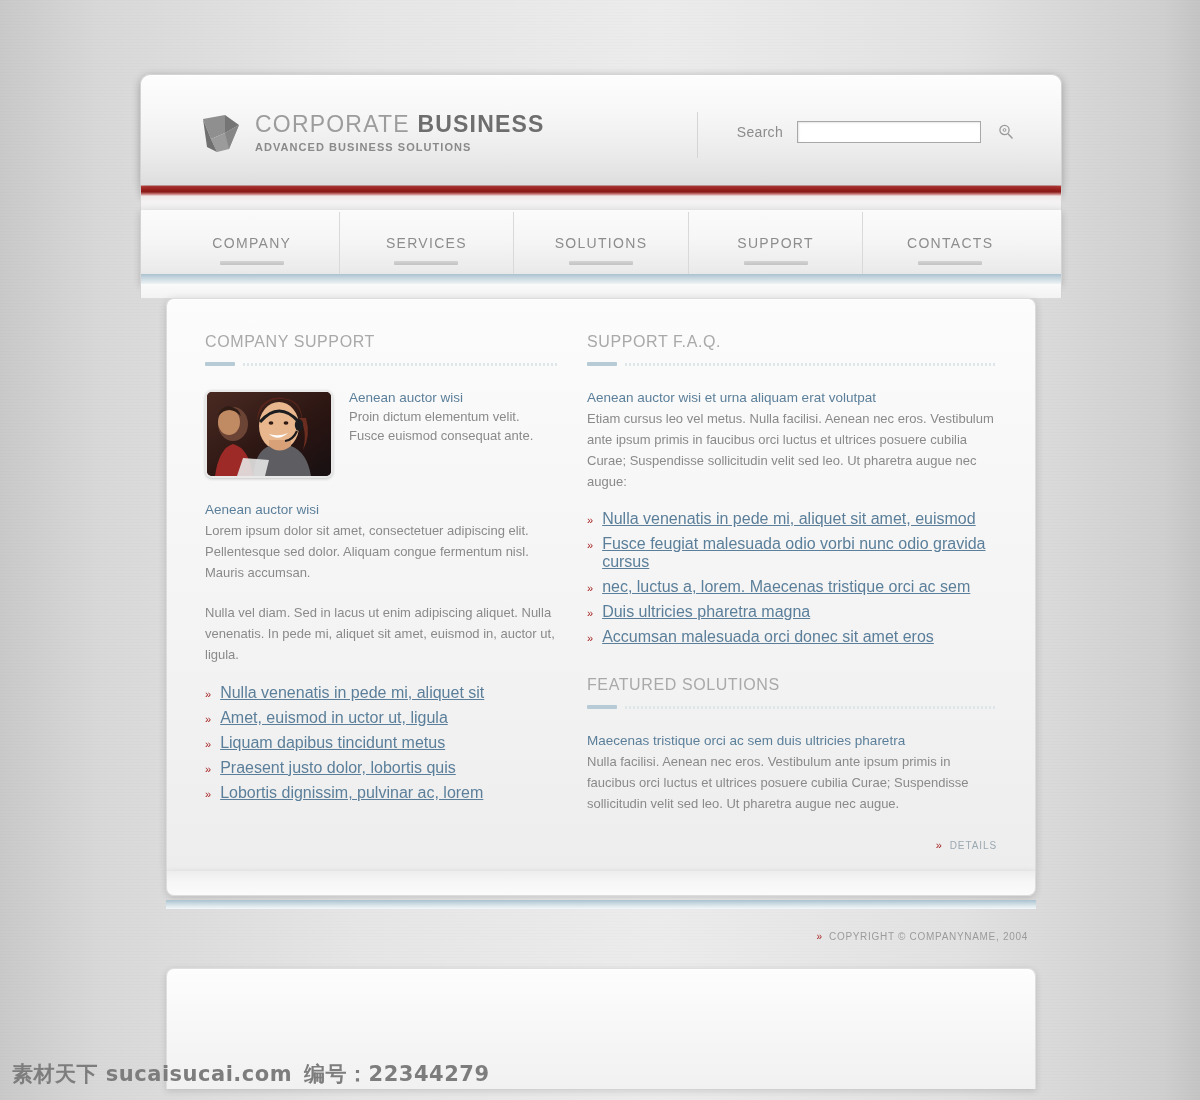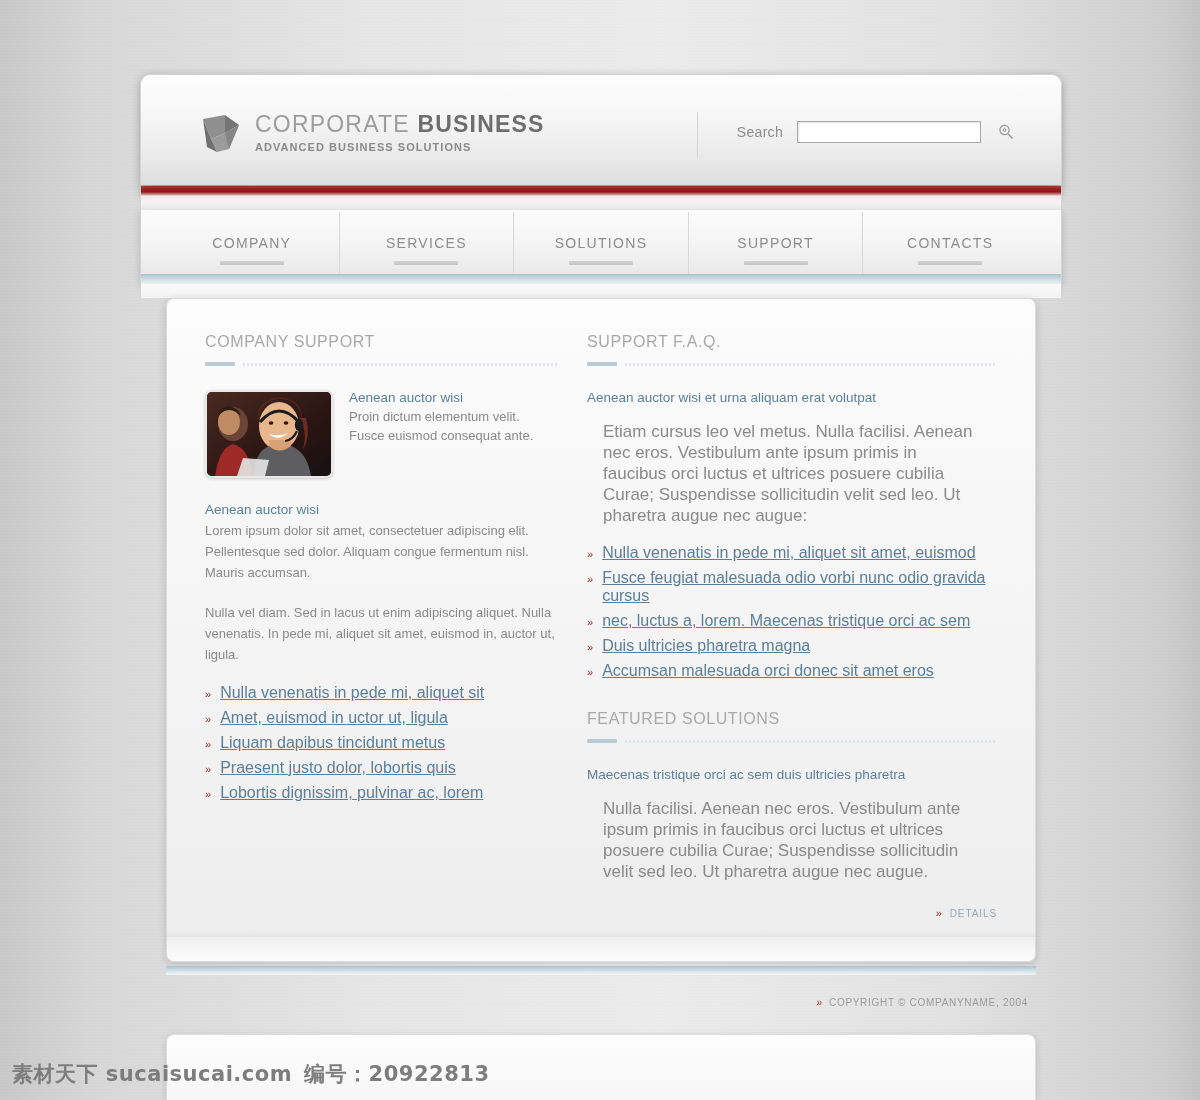"Etiam cursus leo vel metus." .faq-p { font-size: 17px -> 13px; margin: 16px -> 0 }
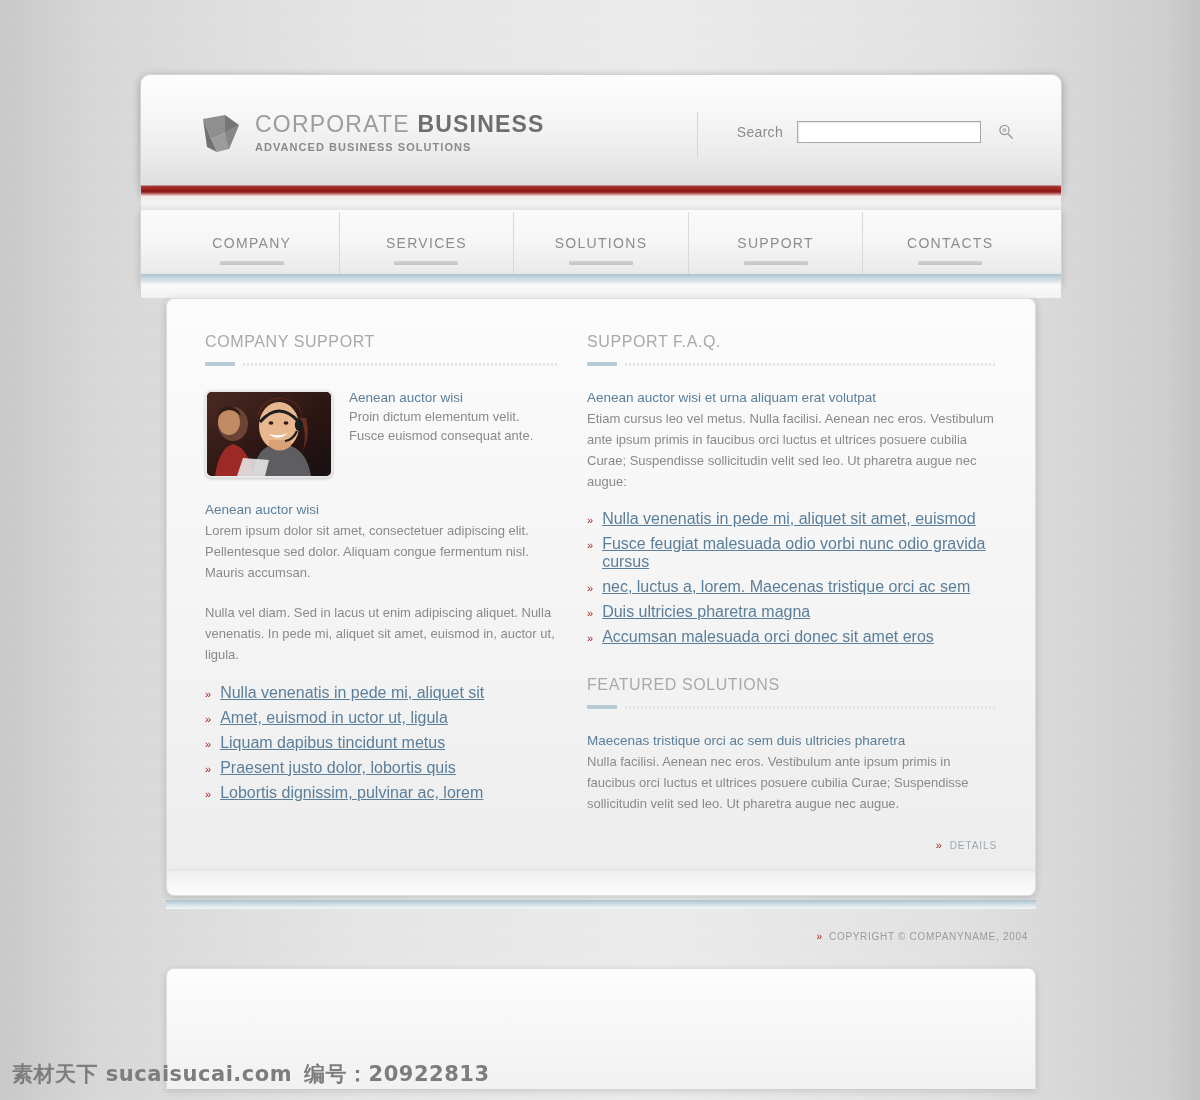"编号：20922813" span { text: 20922813 -> 22344279 }
